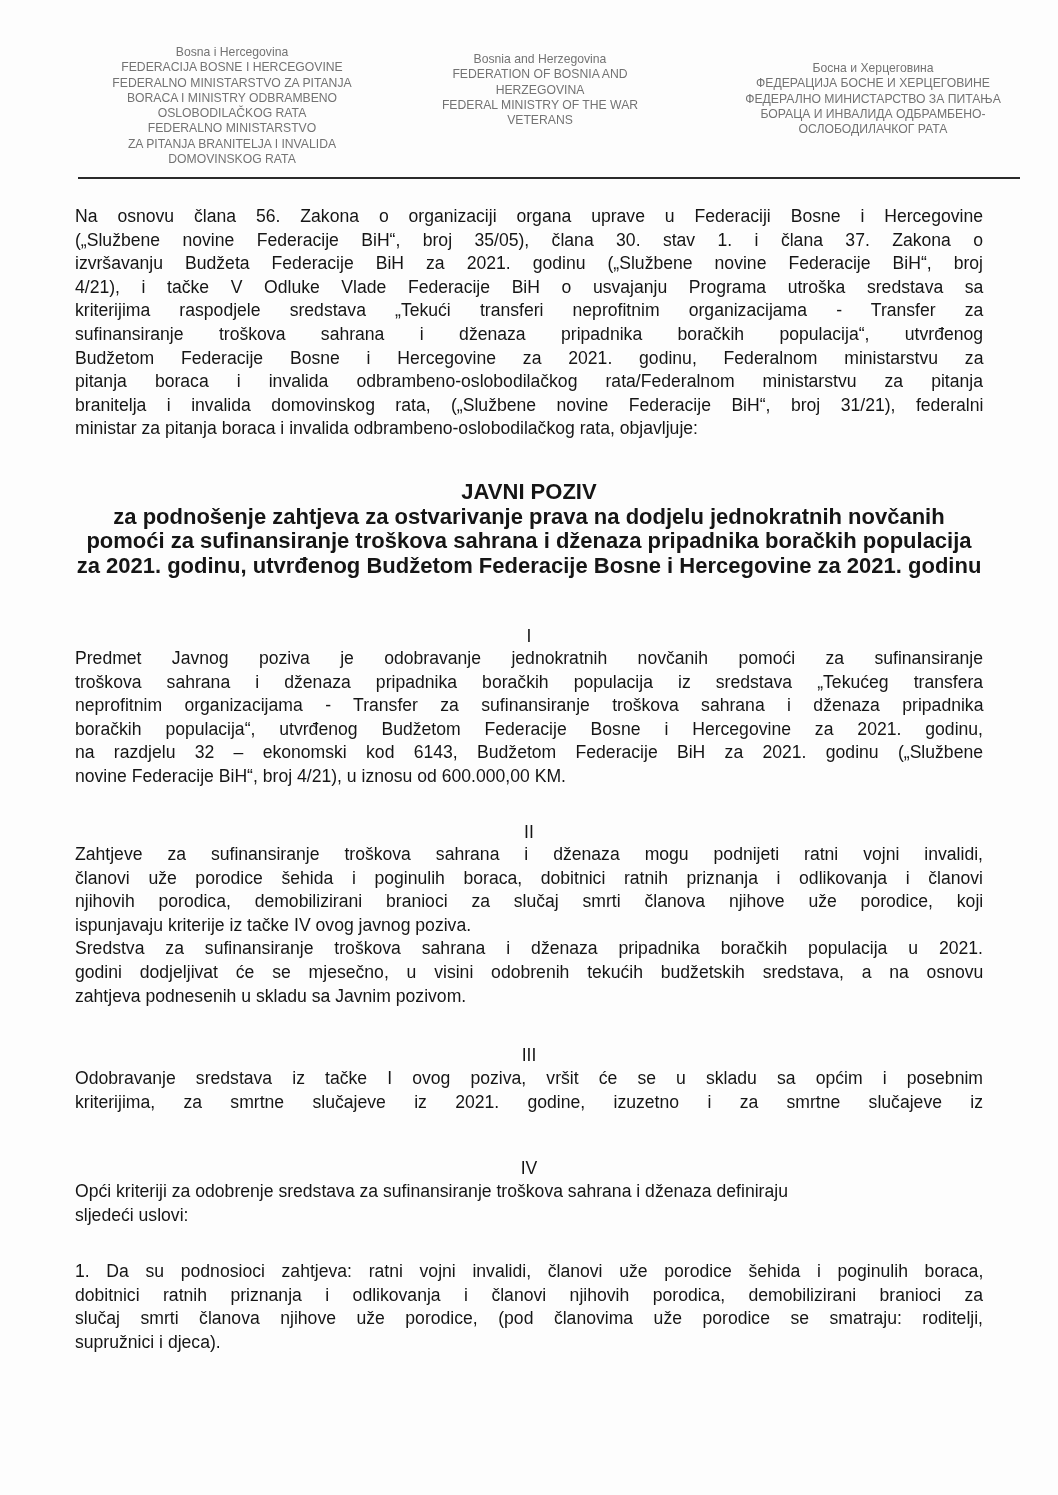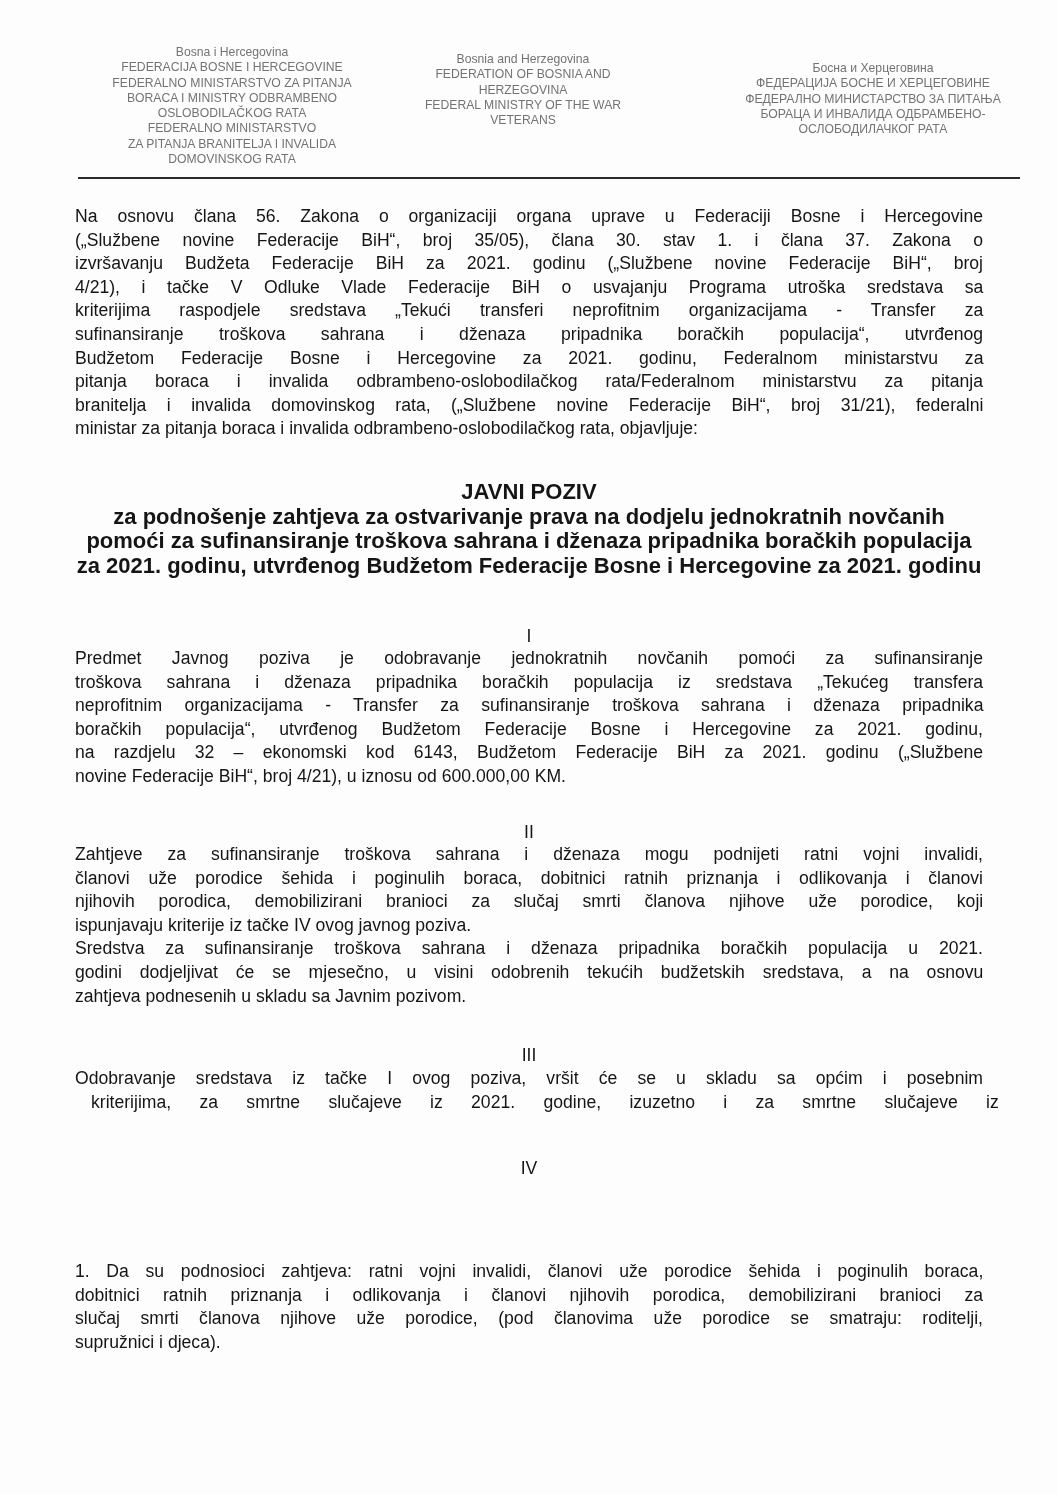"Bosnia and Herzegovina" .hdr-mid { left: 403px -> 420px }
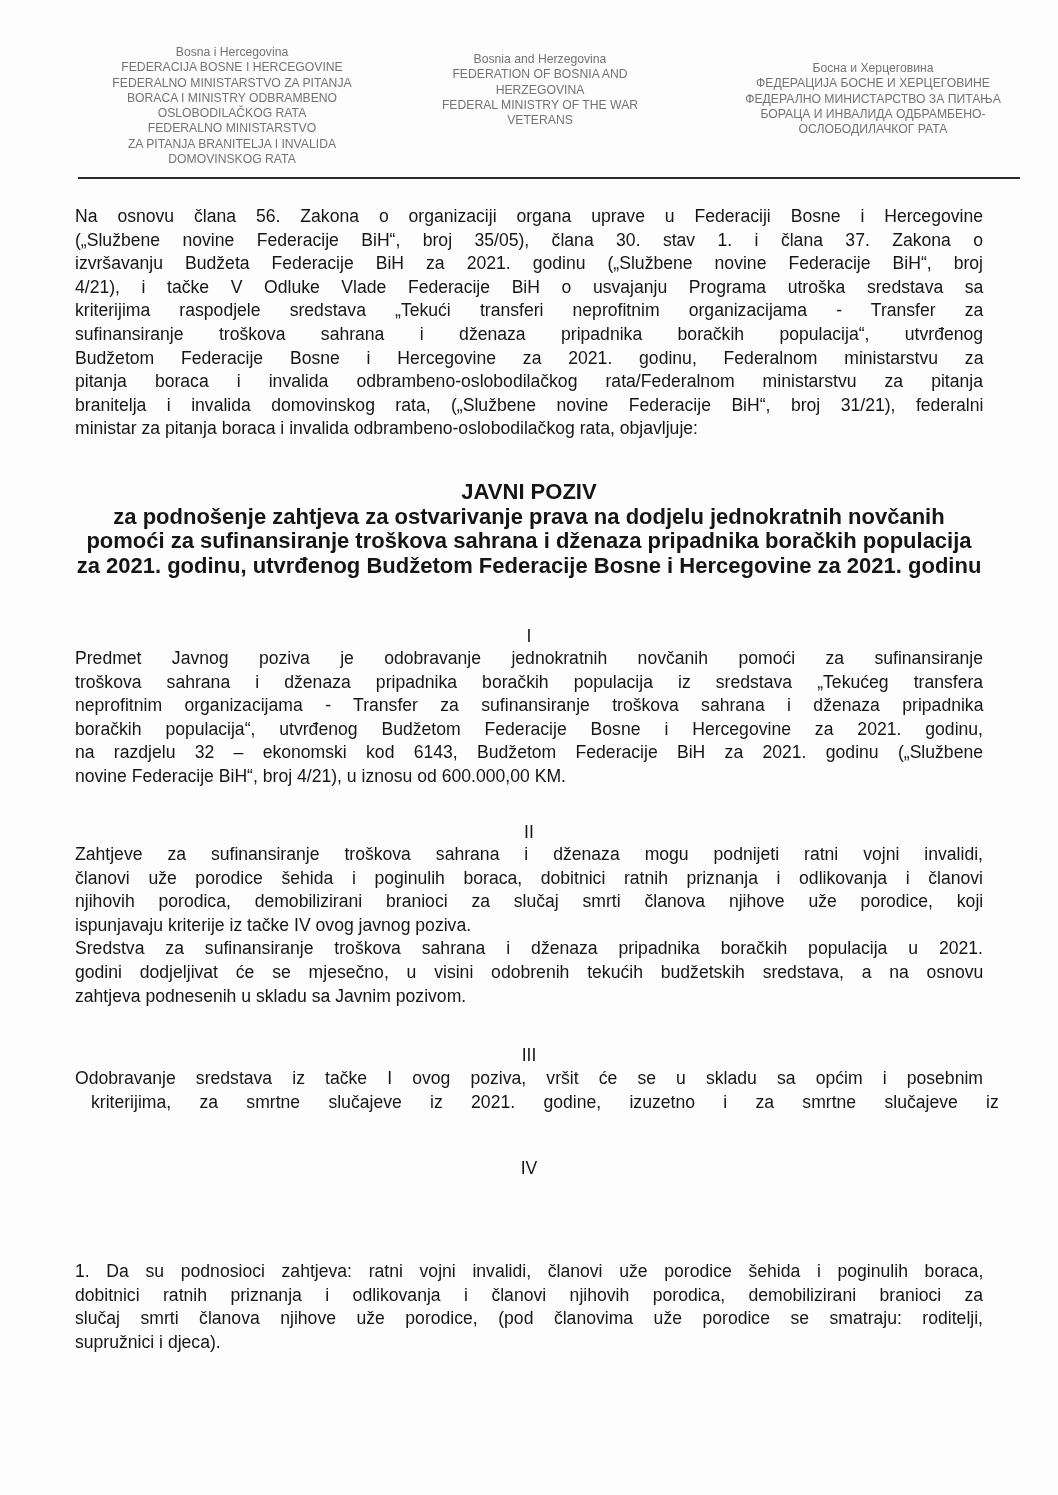"kriterijima, za smrtne slučajeve iz" span.ln { margin-left: 16px -> none }
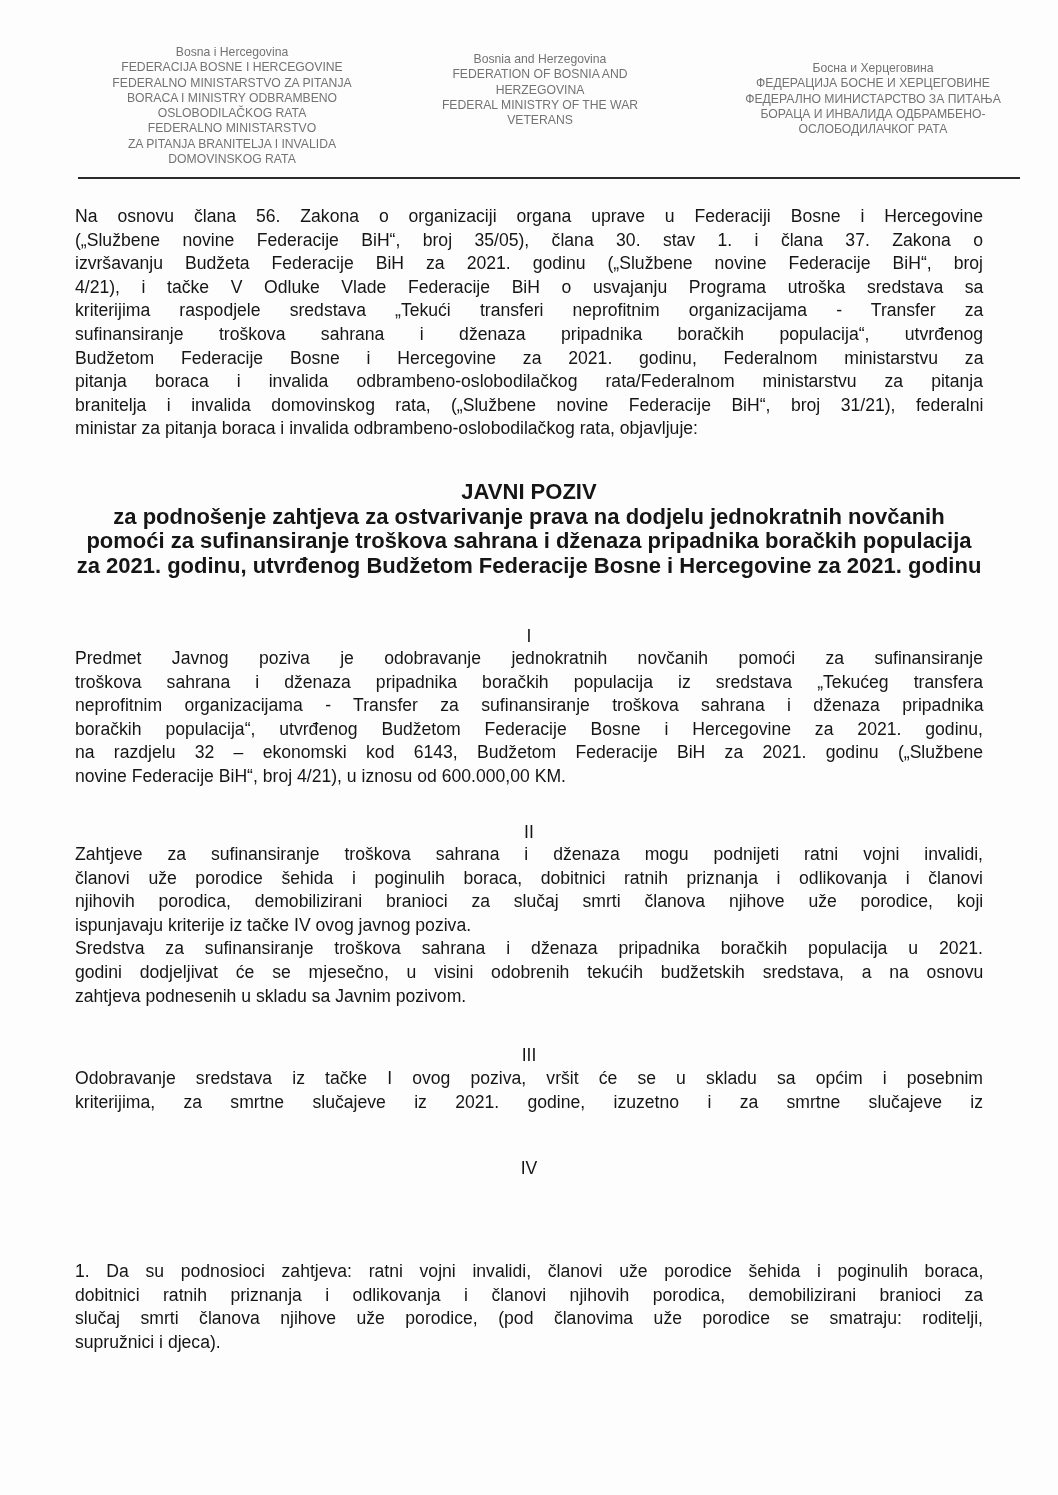"Opći kriteriji za odobrenje sredstava" div.body-text { html: none -> <div> <span>Opći kriteriji za odobrenje sredstava za sufinansiranje troškova sahrana i dženaza definiraju</span> <span>sljedeći uslovi:</span> </div> }
